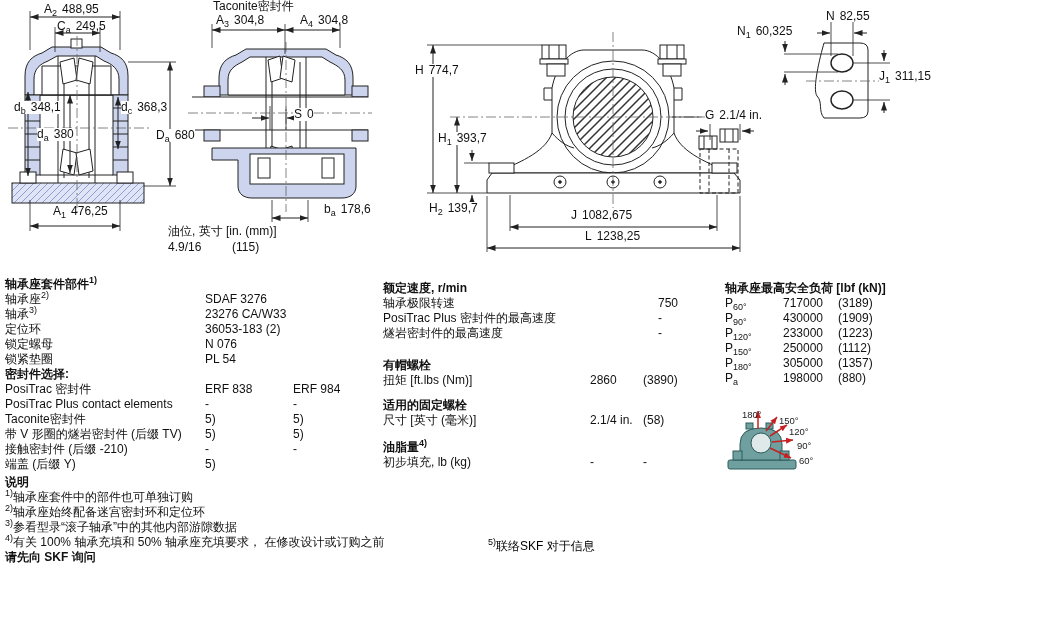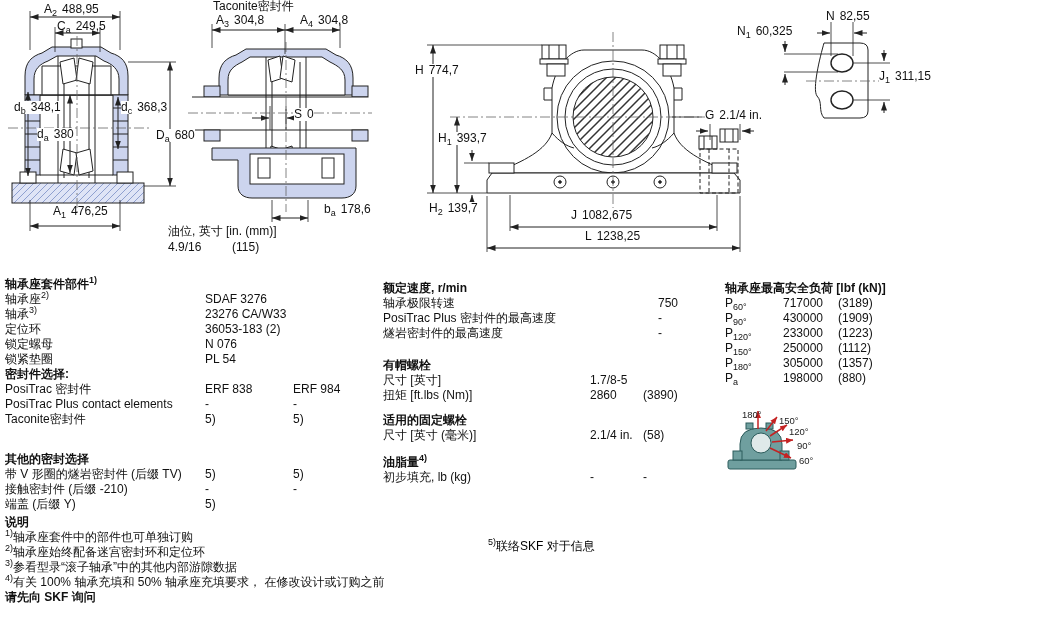"尺寸 [英寸]" div.g-mid { html: <div> <span>尺寸 [英寸]</span> <span>1.7/8-5</span> <span></span> </div> -> none }
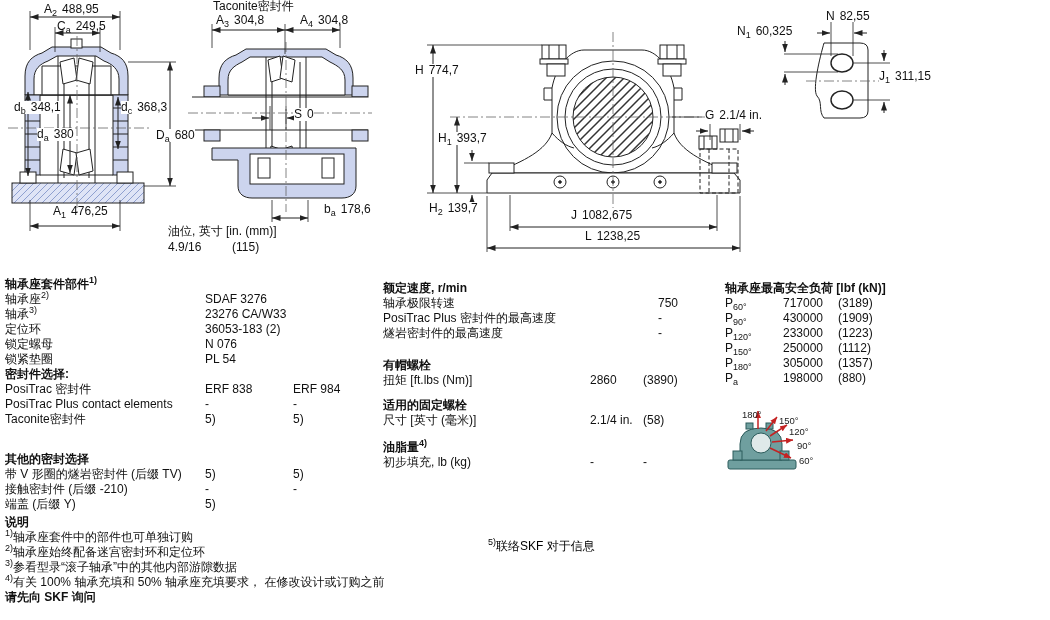"其他的密封选择" div.hdr { html: <div>其他的密封选择</div> -> none }
